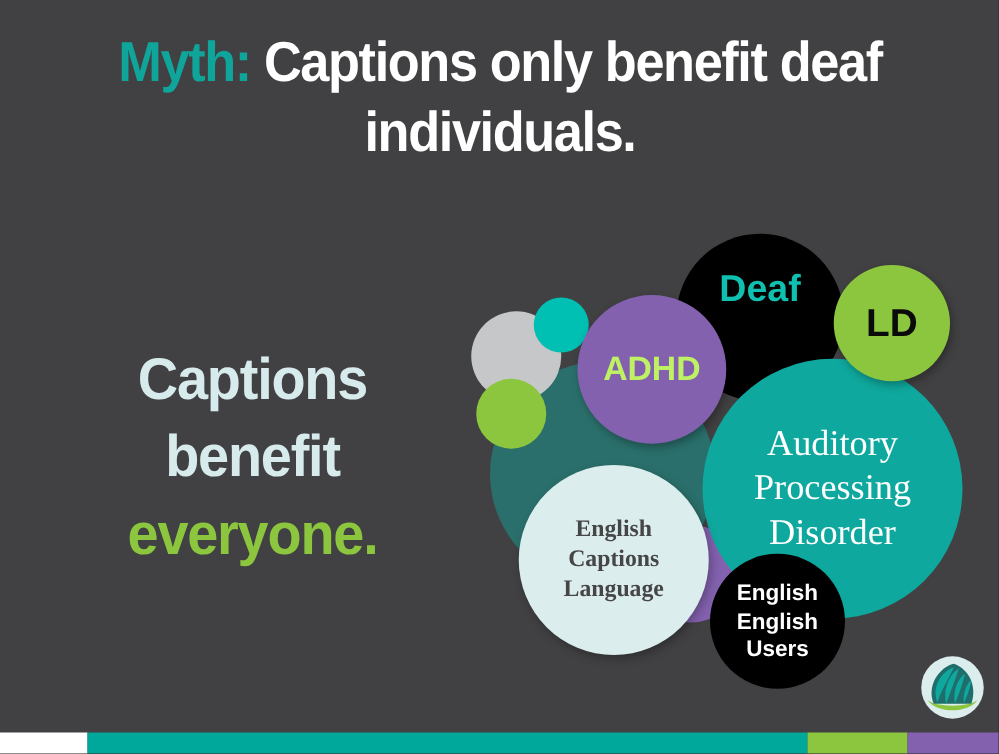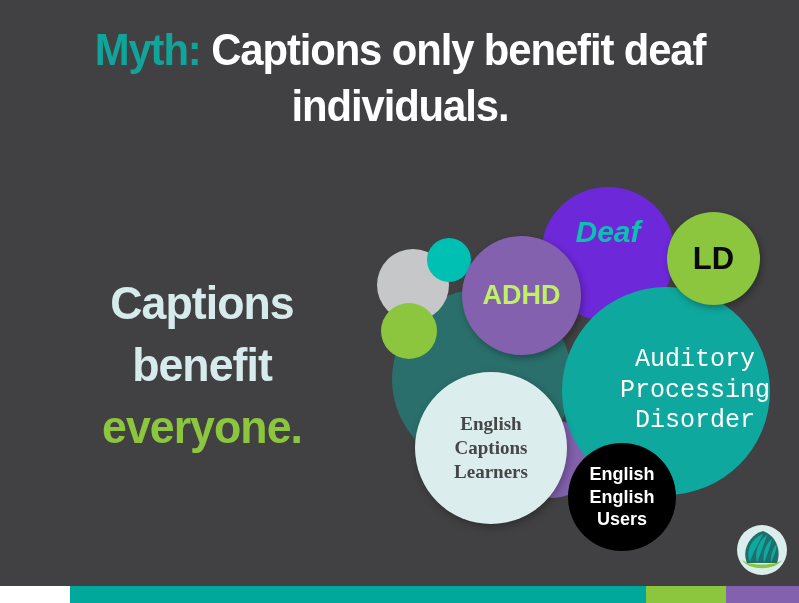"Deaf" .b-deaf { background: #6d28d9 -> #000000; font-style: italic -> none }
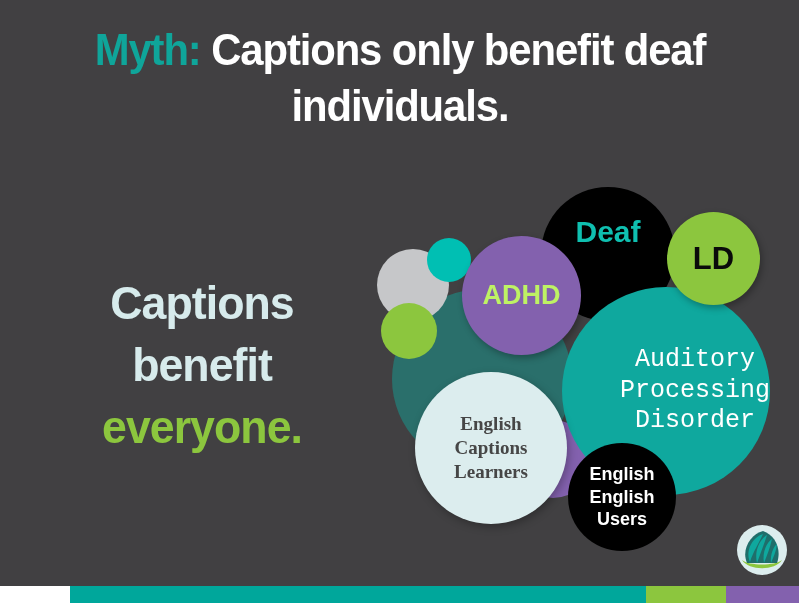"Auditory" .b-apd { font-family: Liberation Mono, monospace -> Liberation Serif, serif; font-size: 25px -> 29px; justify-content: flex-end -> none }
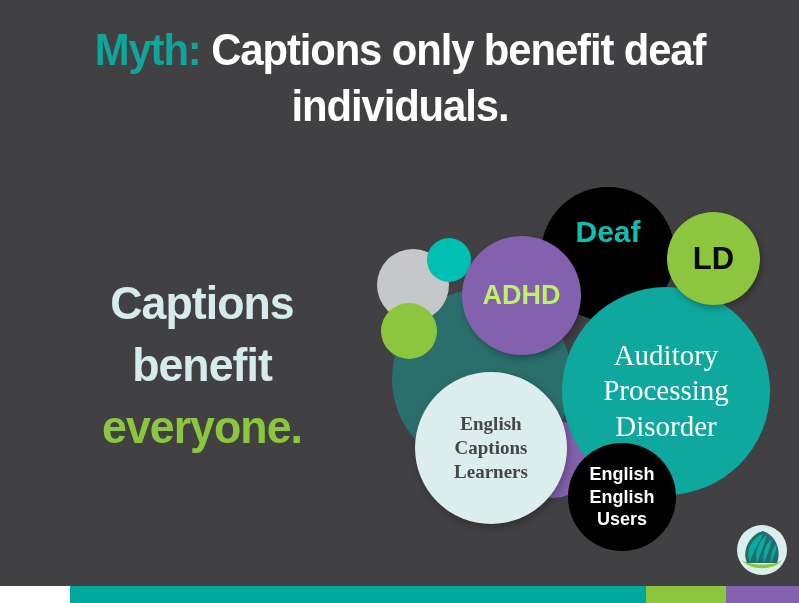"Learners" span { text: Learners -> Language }
